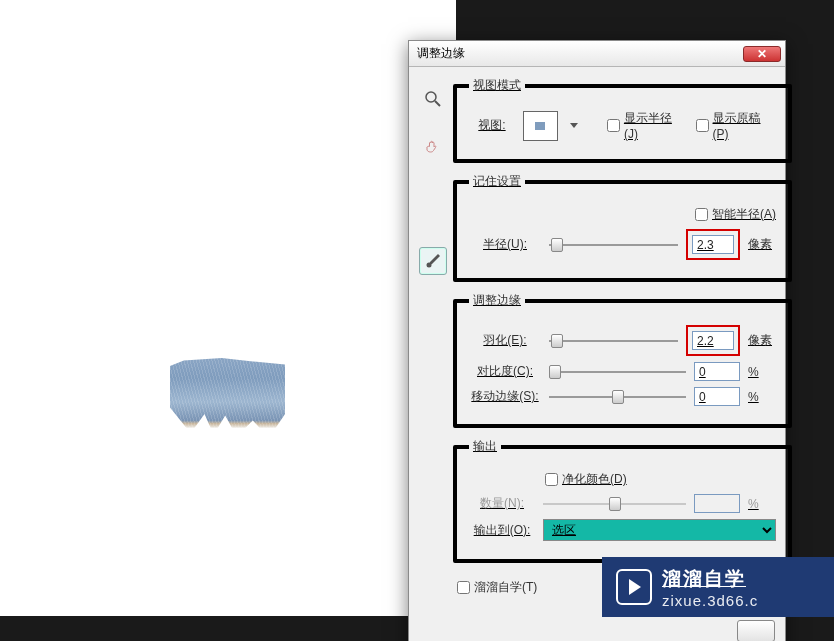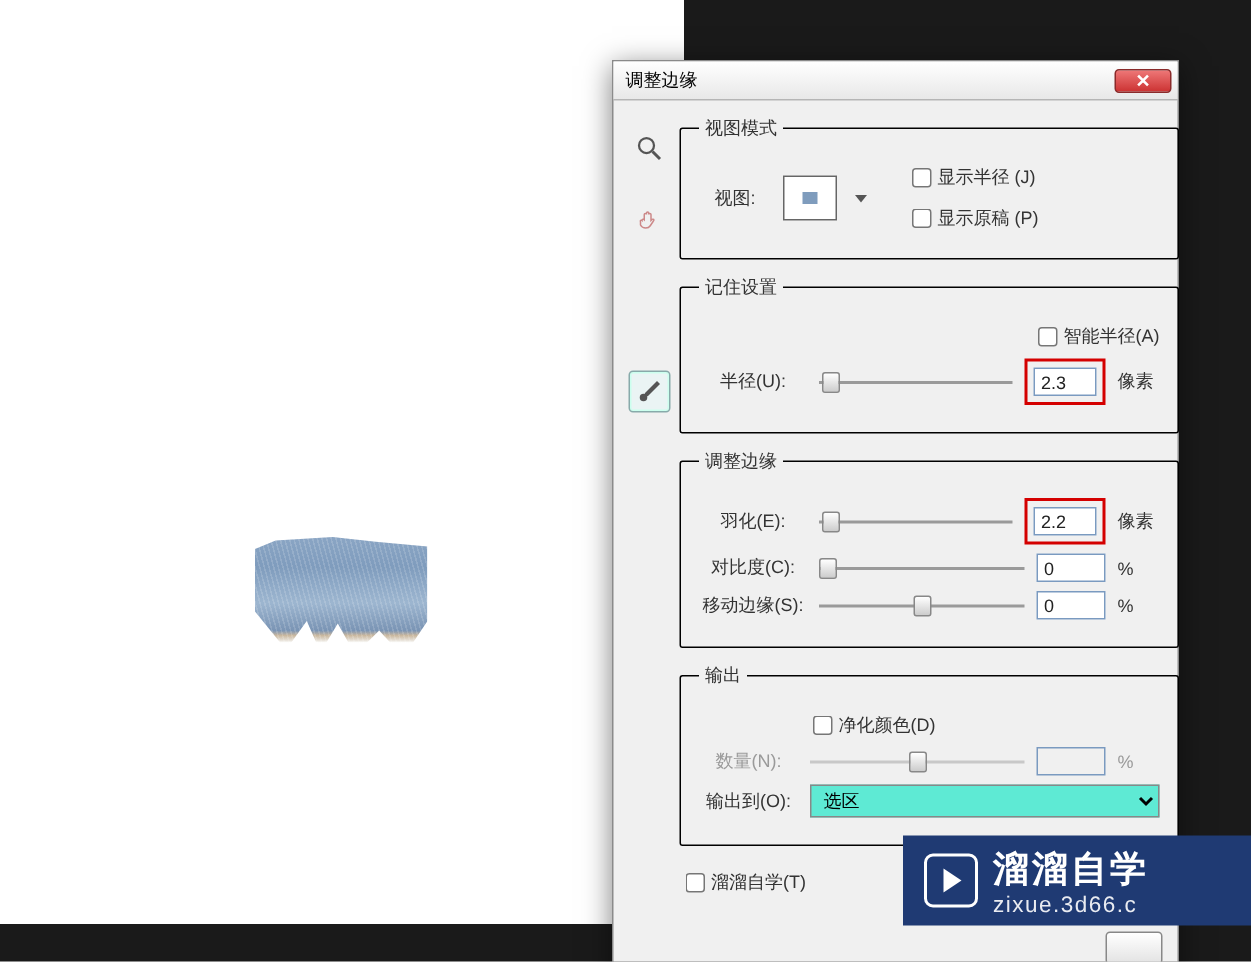"视图模式" fieldset { border: 1px solid #000000 -> 4px solid #000000; text-decoration: none -> underline }
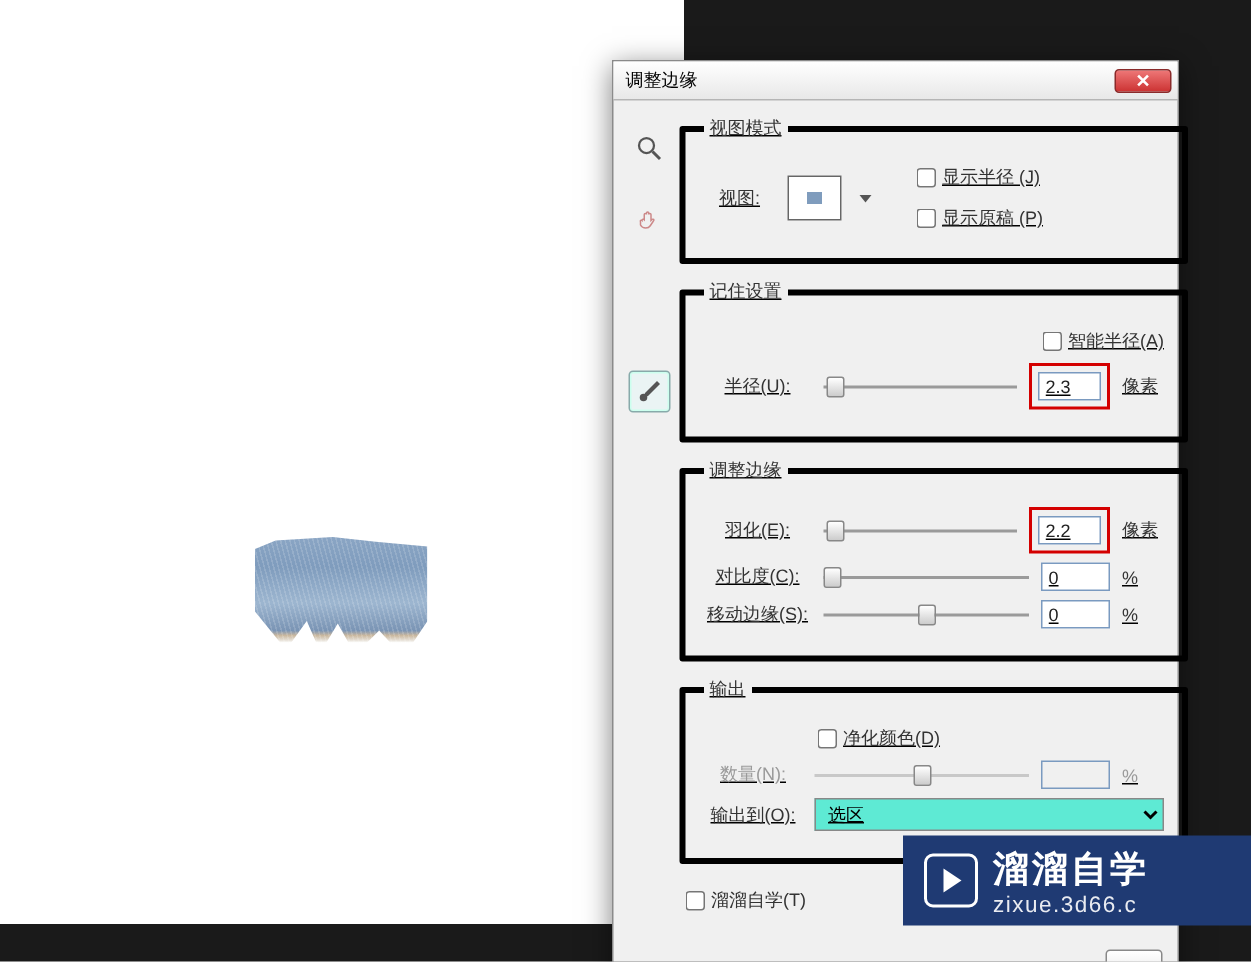"显示半径 (J)" div { flex-direction: column -> row }
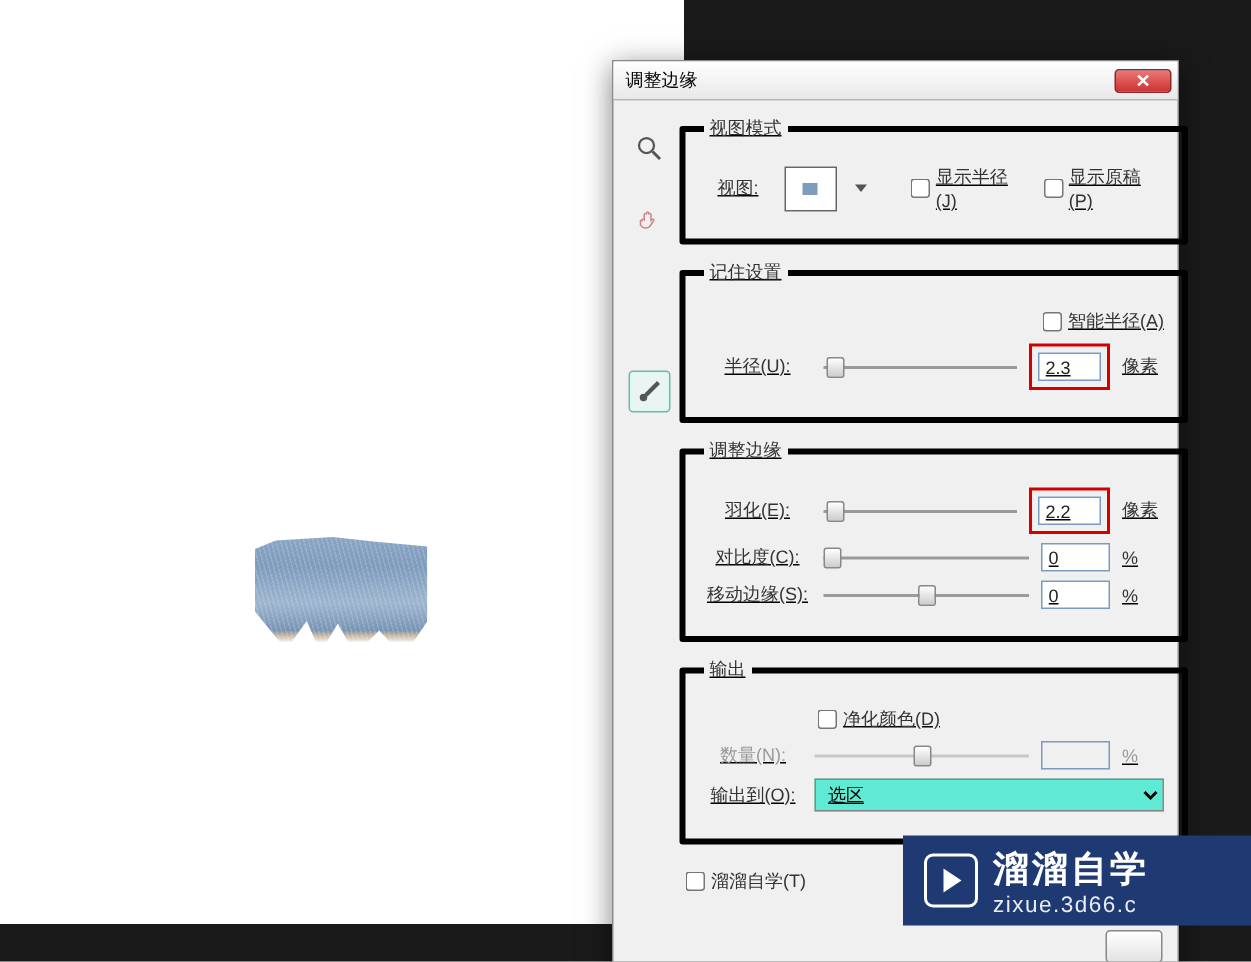"选区" select.combo { background: #5eead4 -> #14b8a6 }
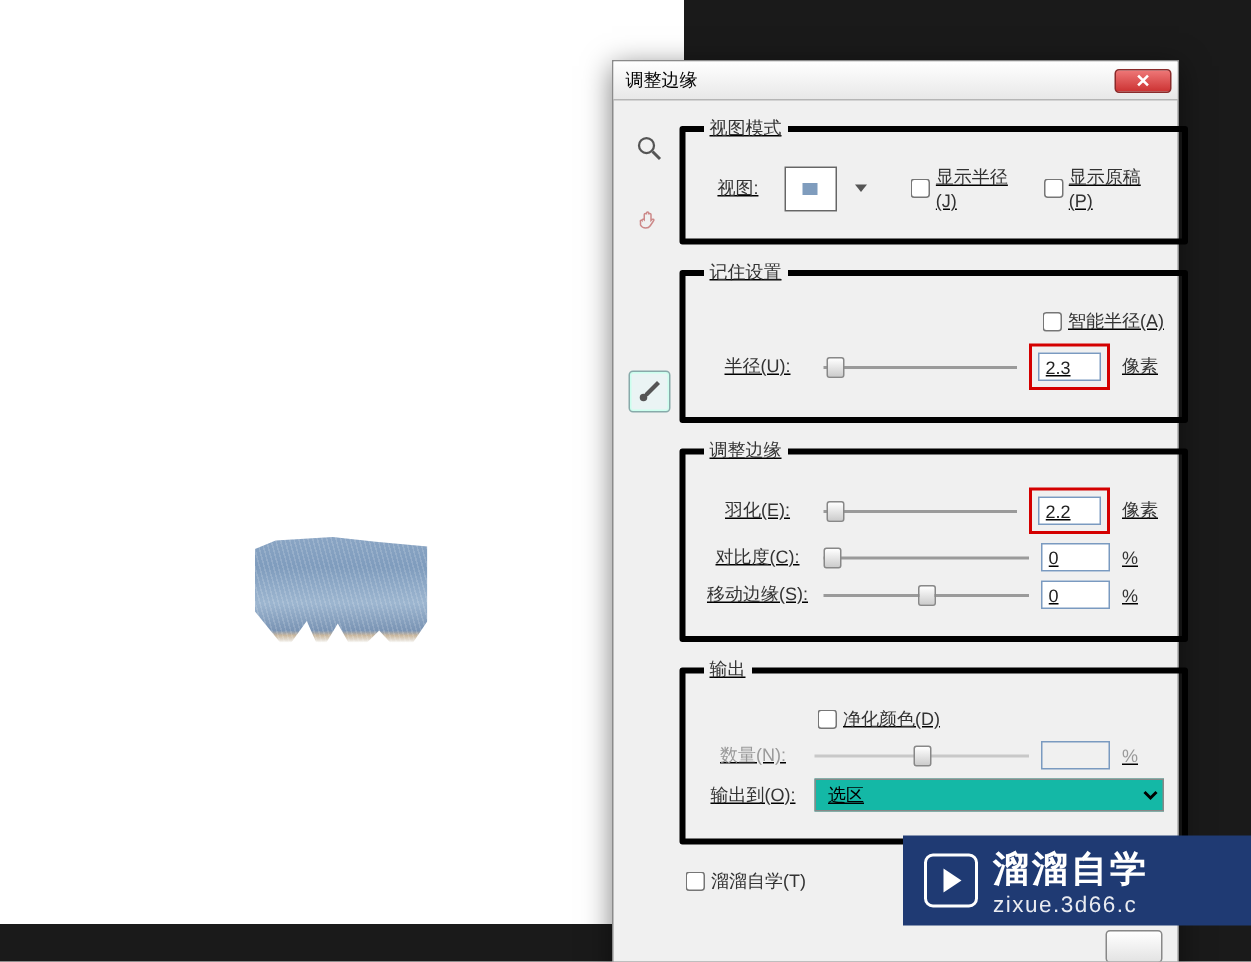"溜溜自学" .wm-title { font-size: 24px -> 19px; text-decoration: none -> underline }
